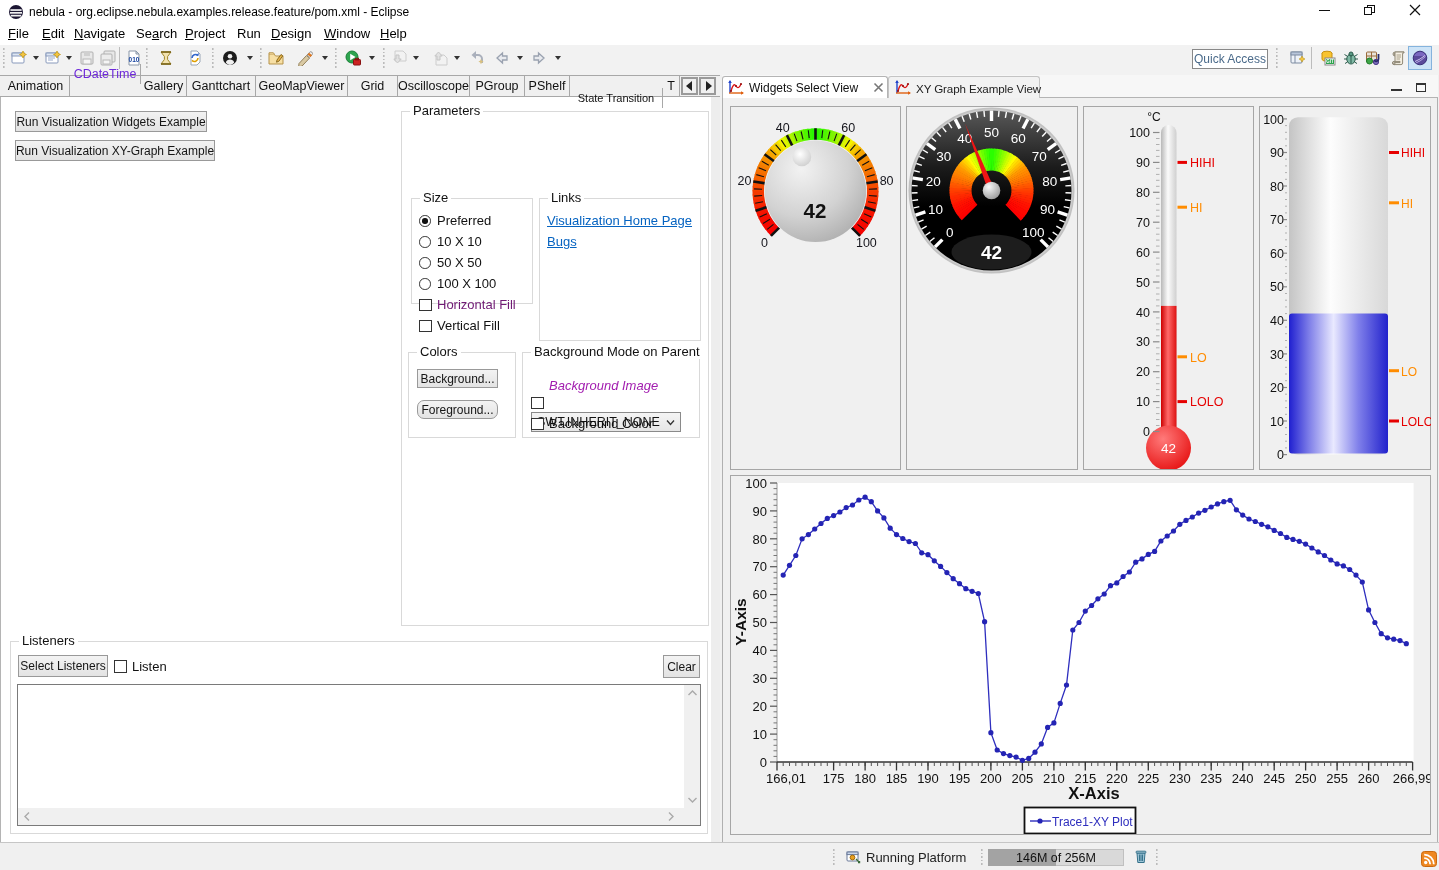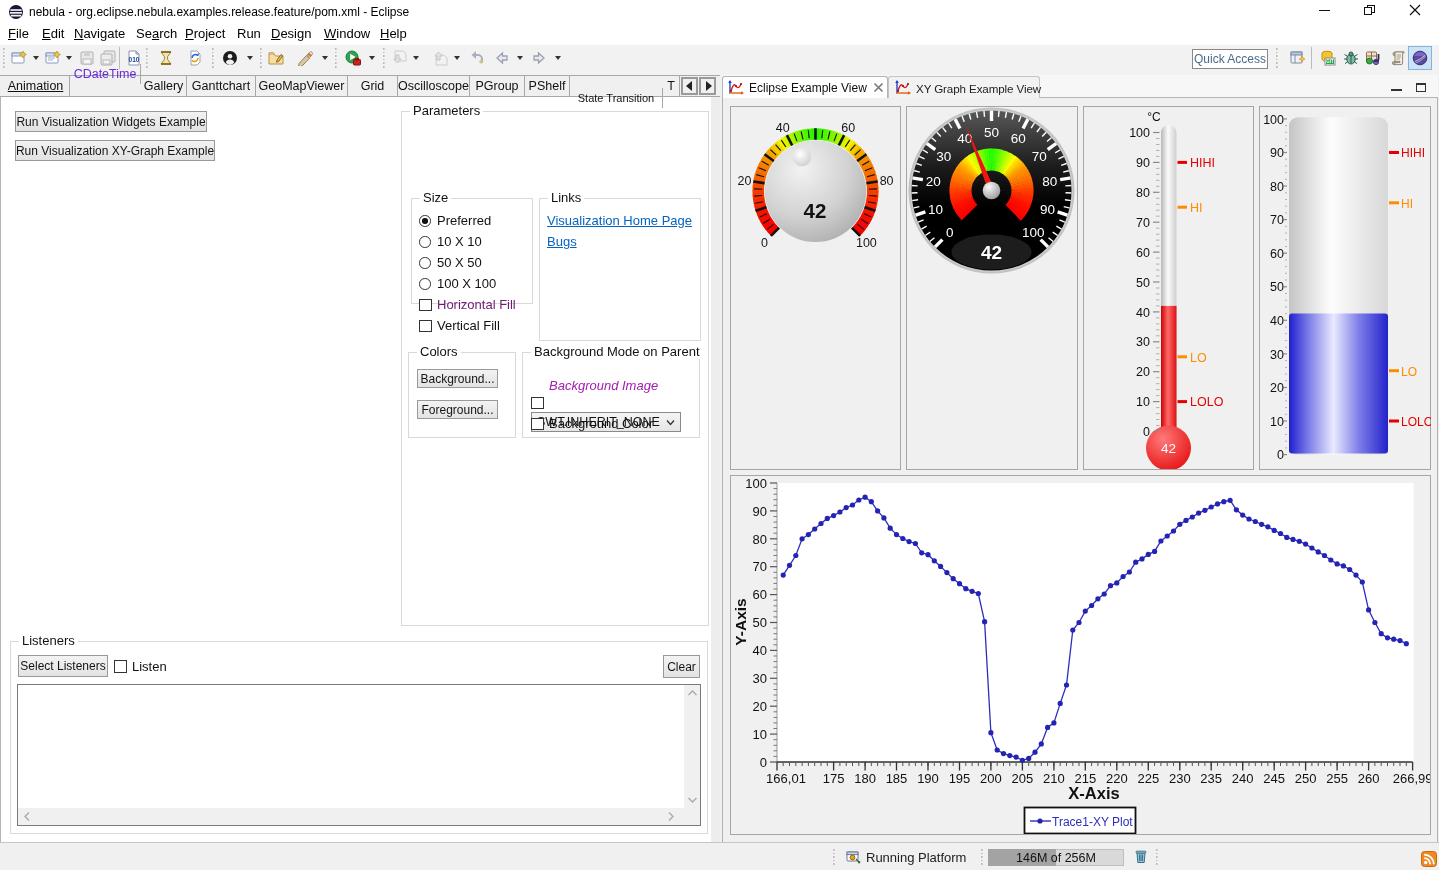"Animation" div { text-decoration: underline -> none }
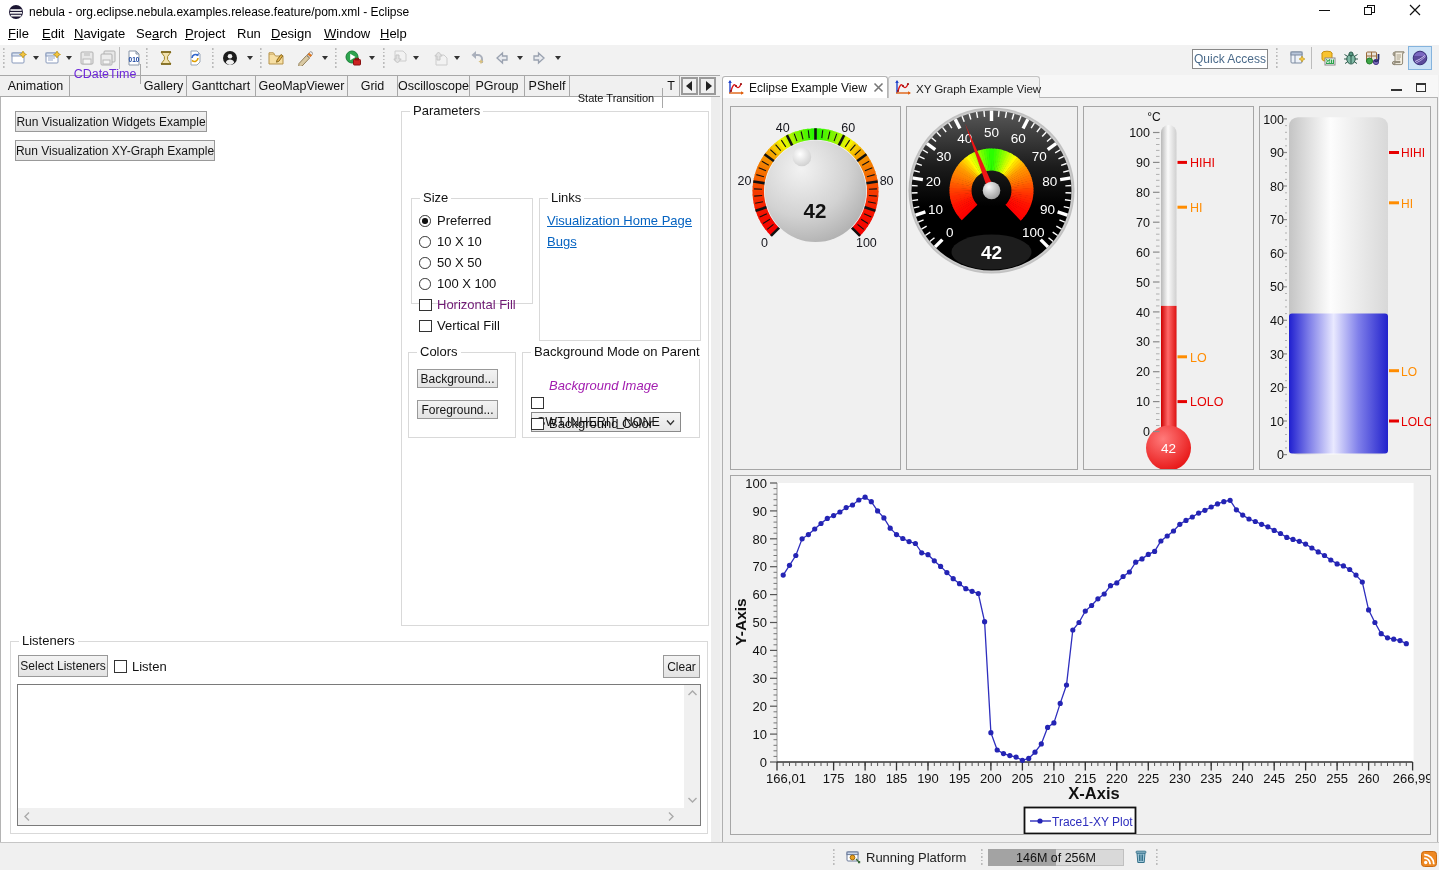"Eclipse Example View" div { text: Eclipse Example -> Widgets Select }
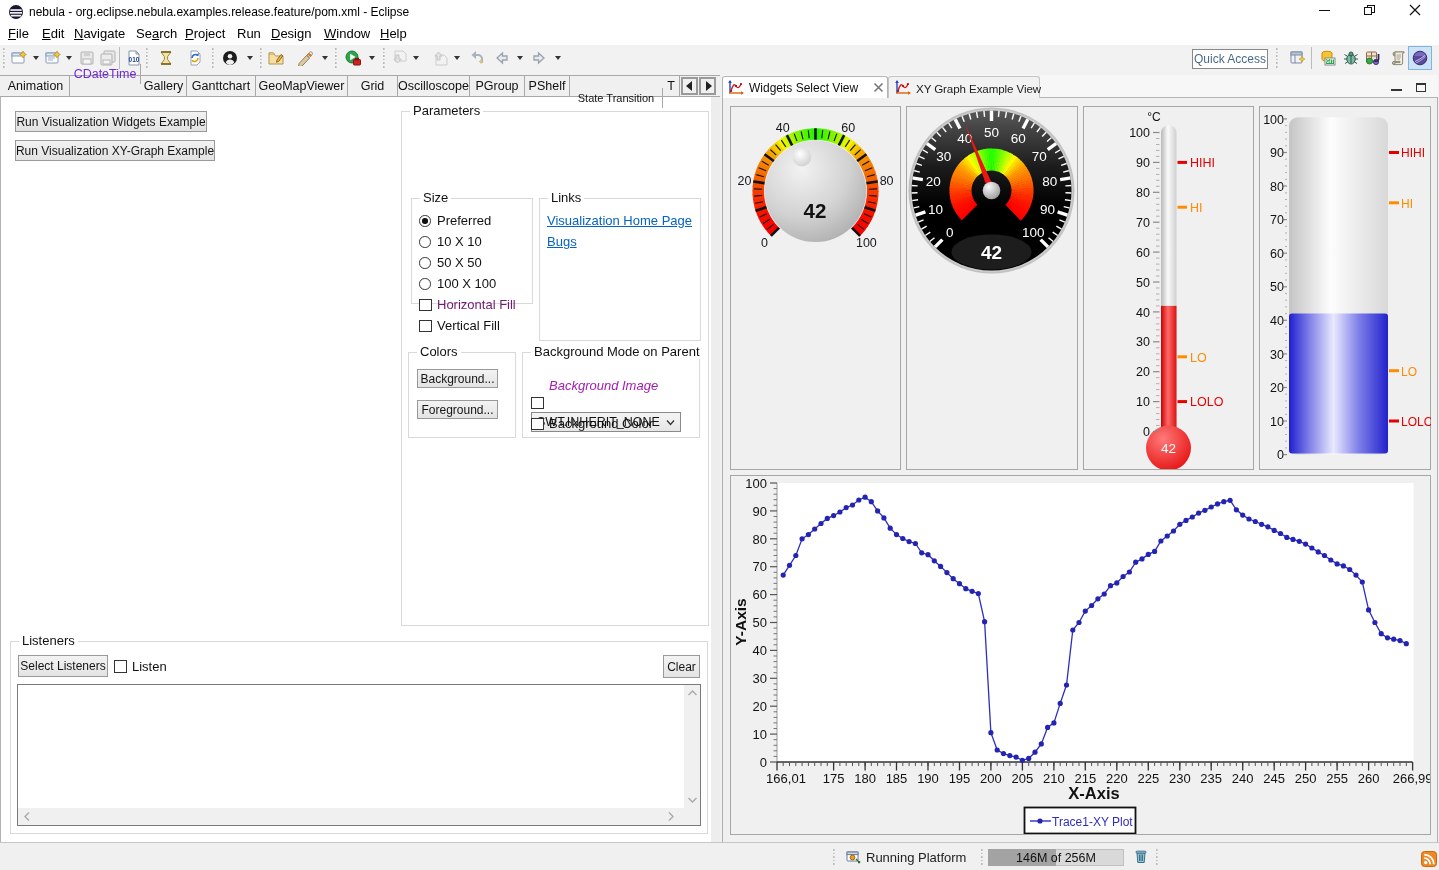"Foreground..." div.btn { border-radius: none -> 7px }
